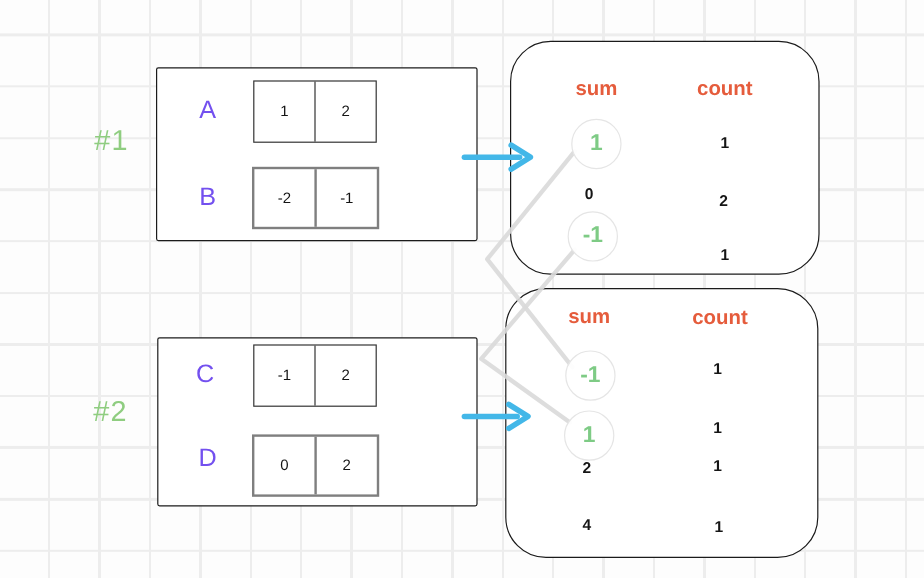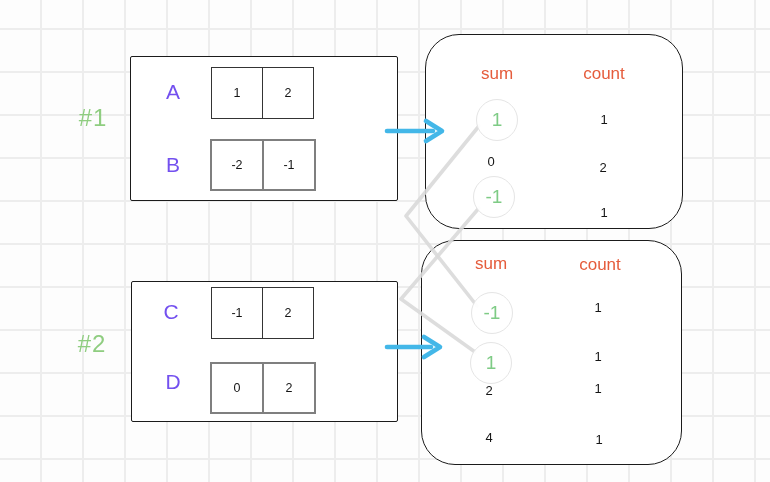"sum" .tbl-item { font-weight: none -> bold }
